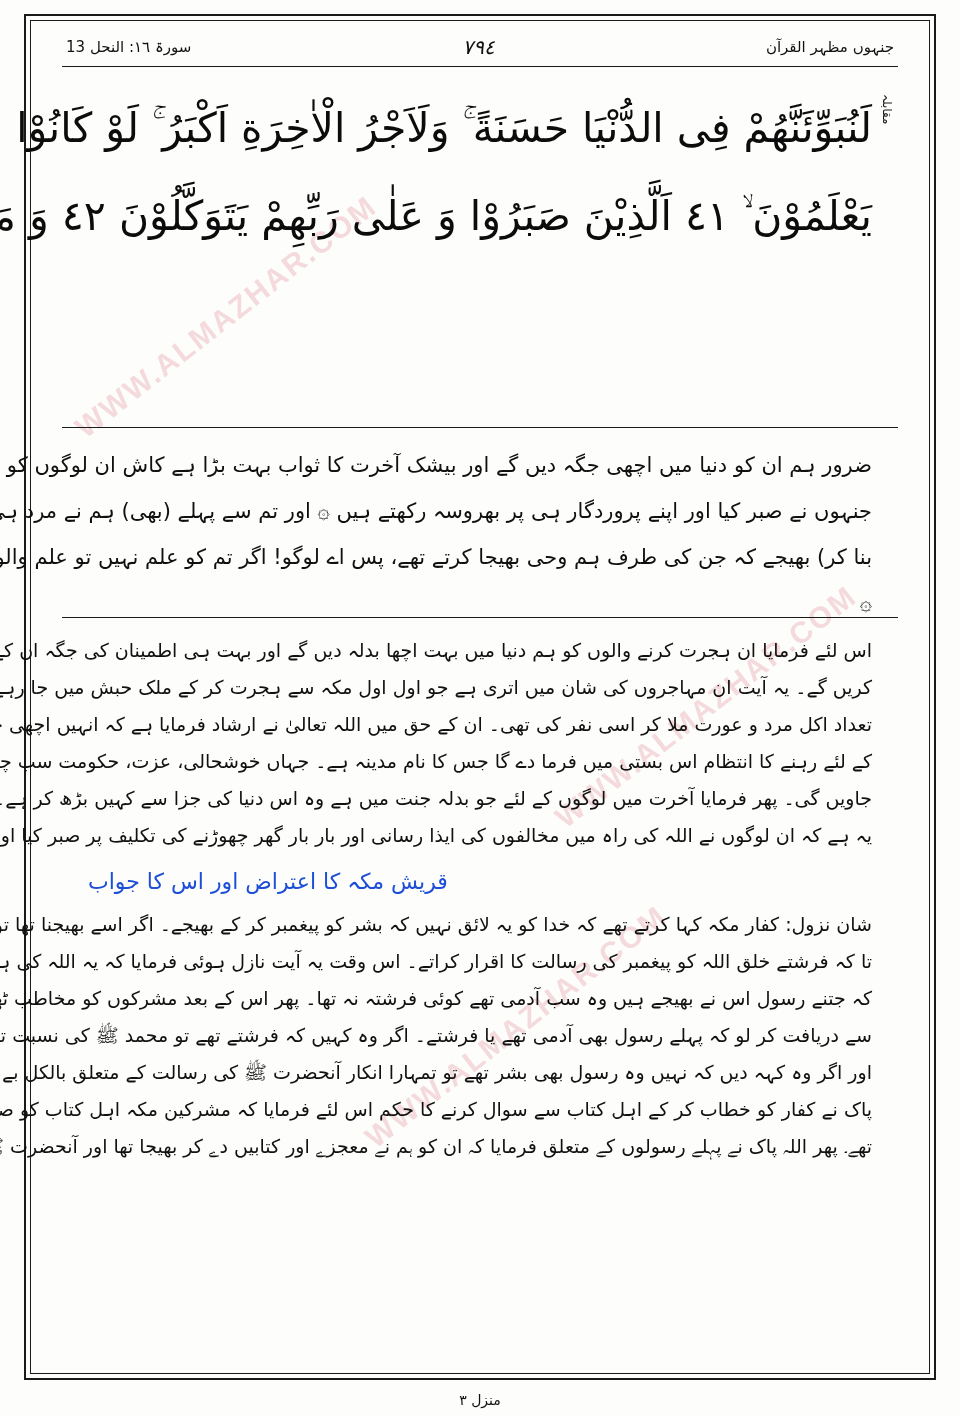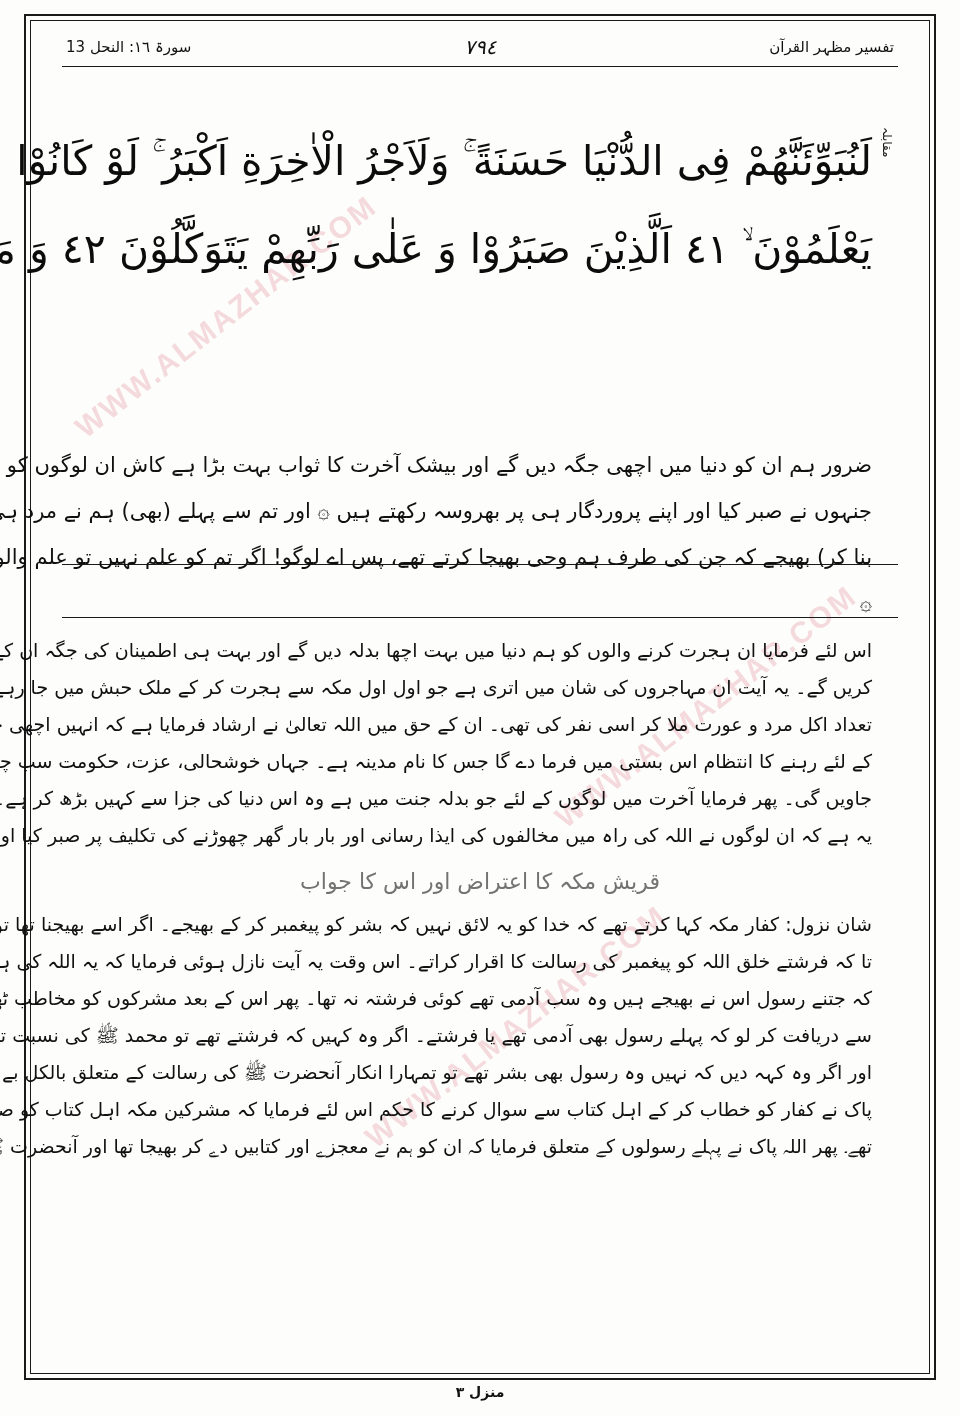"تفسیر مظہر القرآن" div.right { text: تفسیر -> جنہوں }
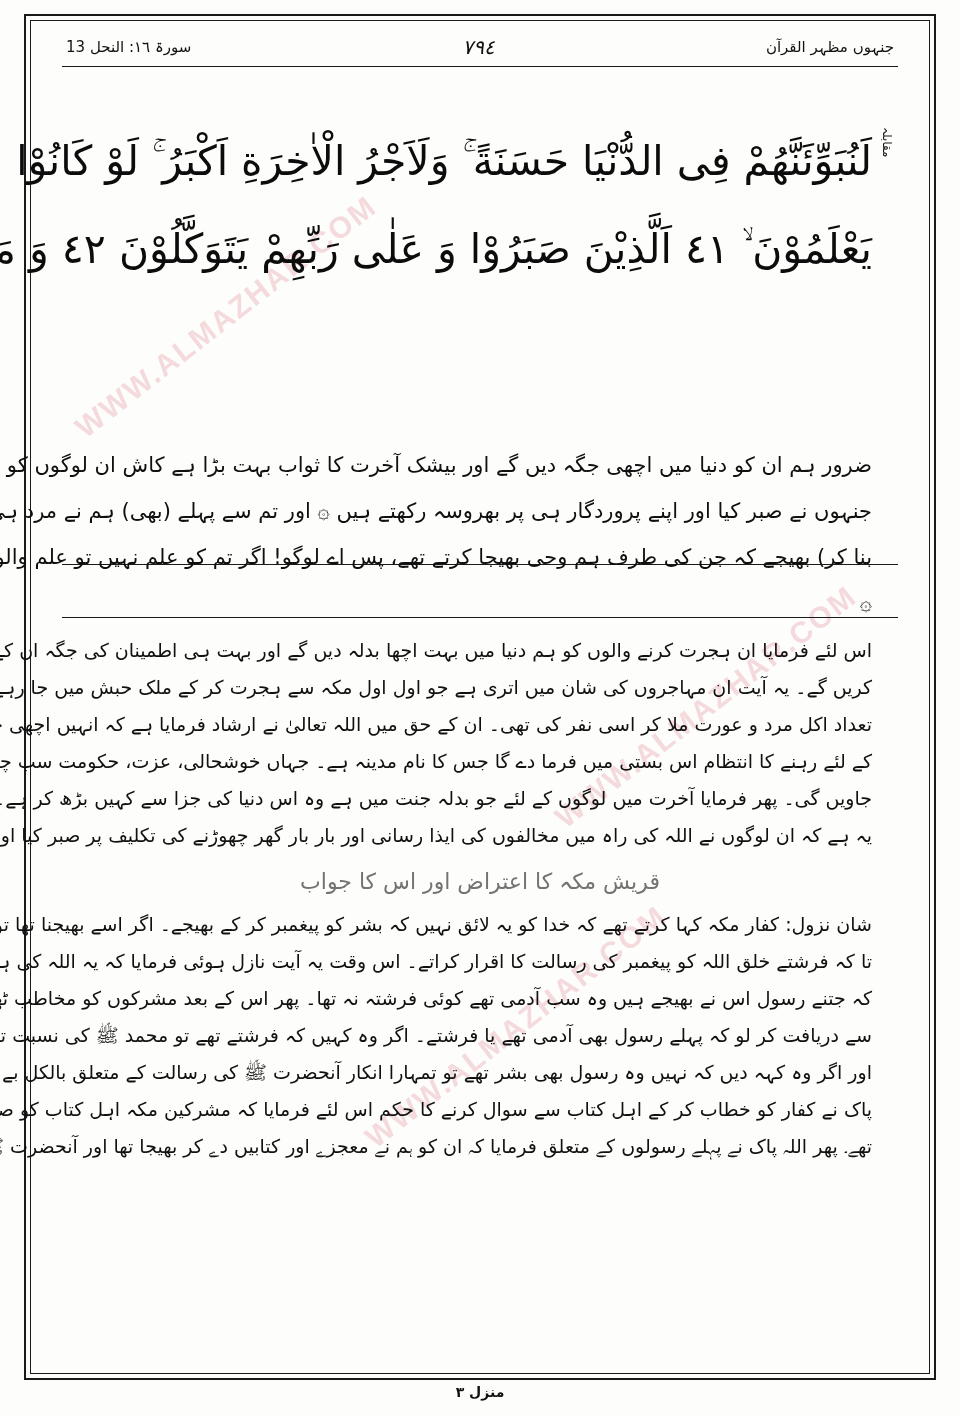"لَنُبَوِّئَنَّهُمْ فِى الدُّنْيَا" .quran-block { height: 464px -> 360px; margin-top: 33px -> none }
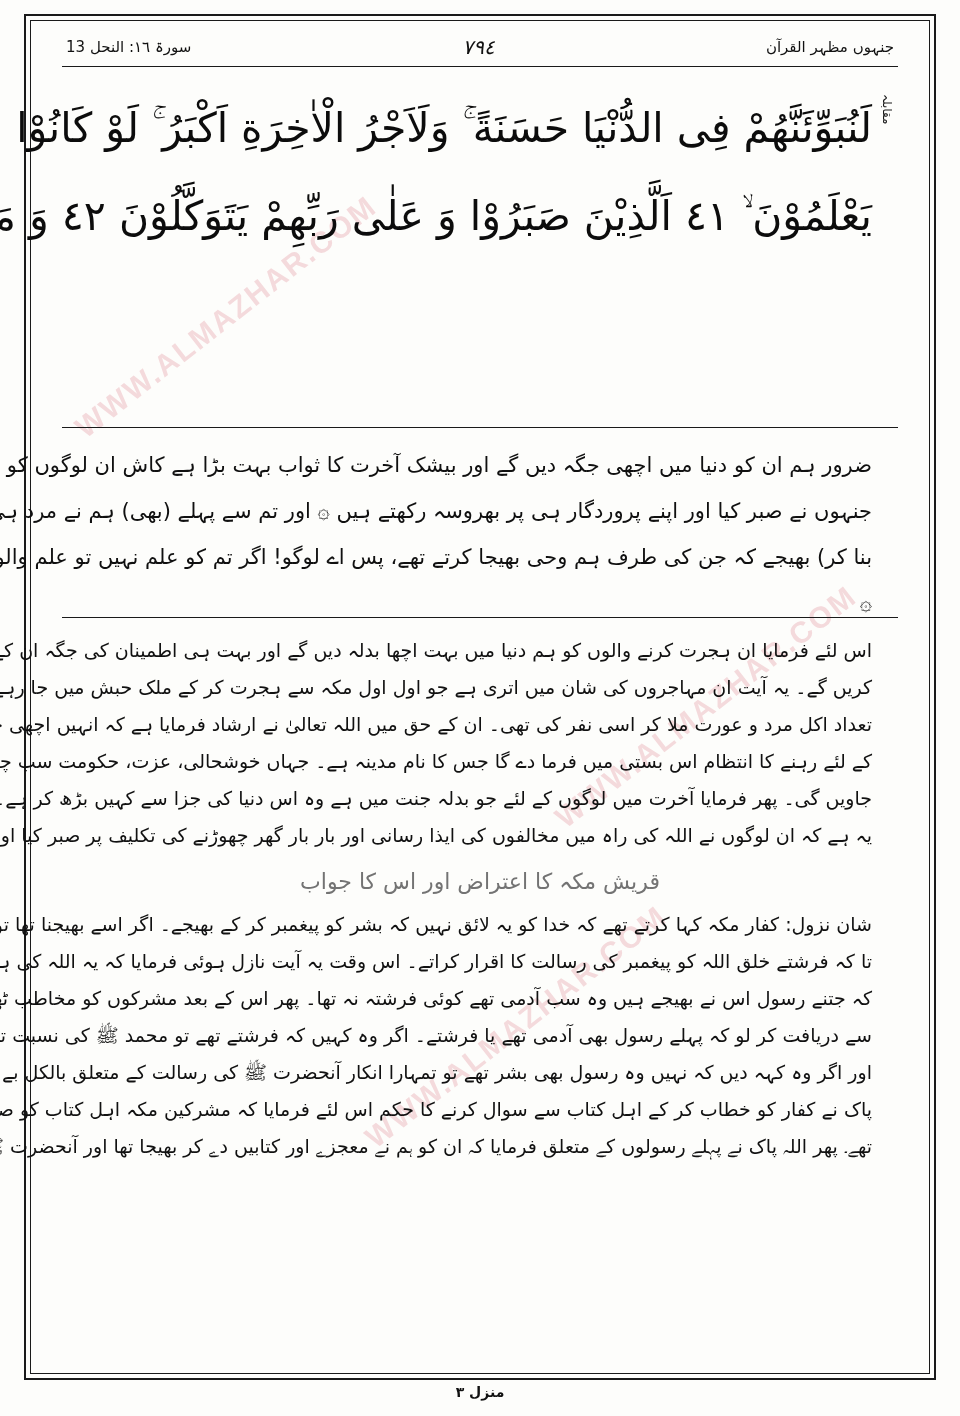"قریش مکہ کا اعتراض اور" .section-heading { color: #737373 -> #1d4ed8; text-align: center -> left }
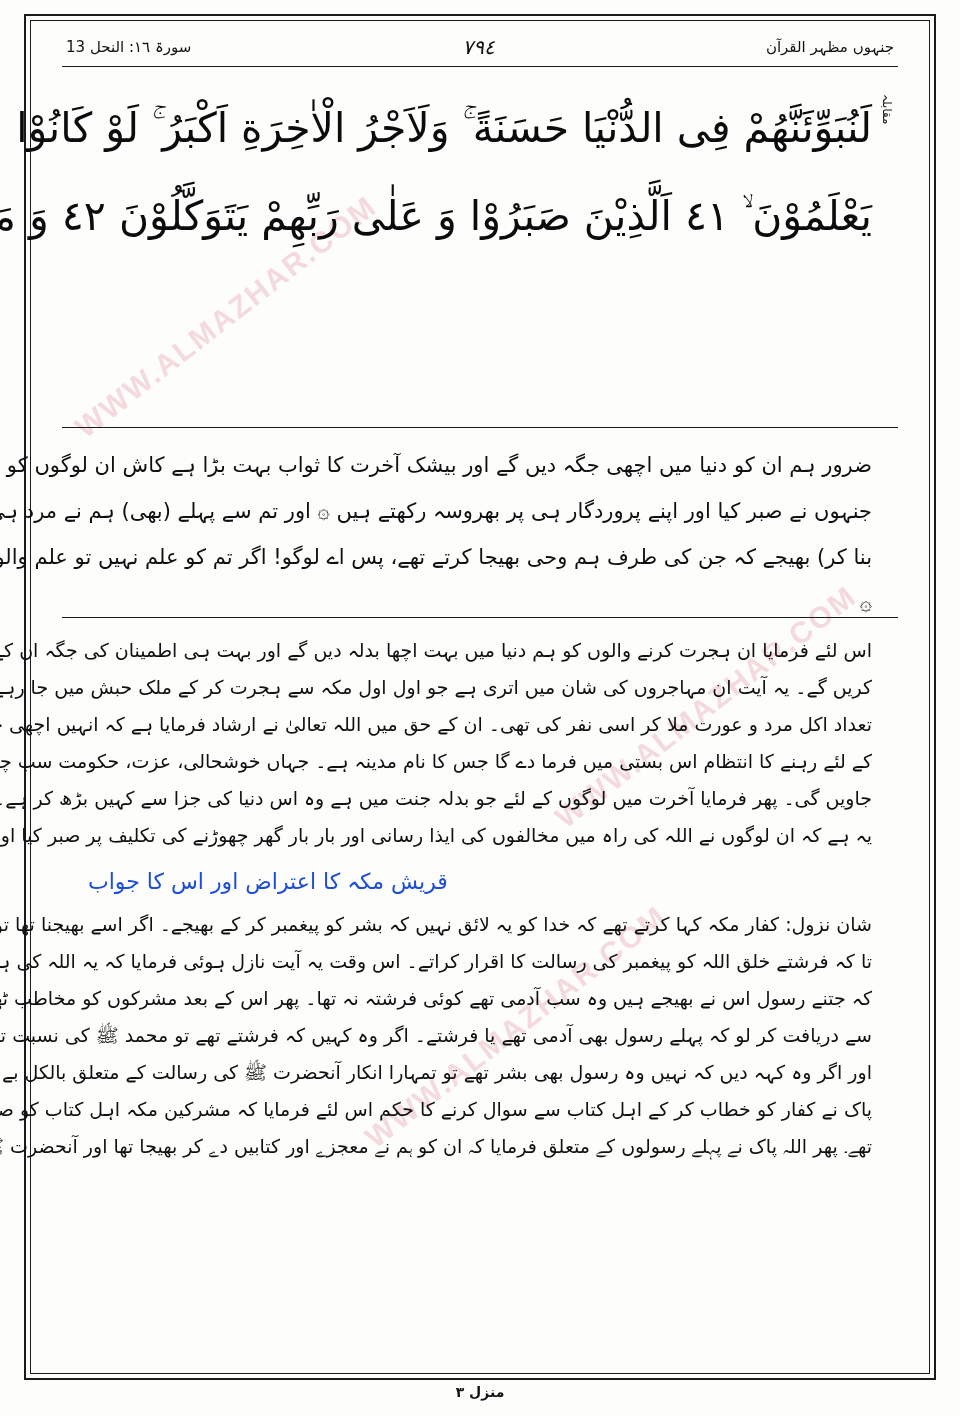"منزل ٣" .footer { bottom: 16px -> 8px; font-weight: bold -> none }
